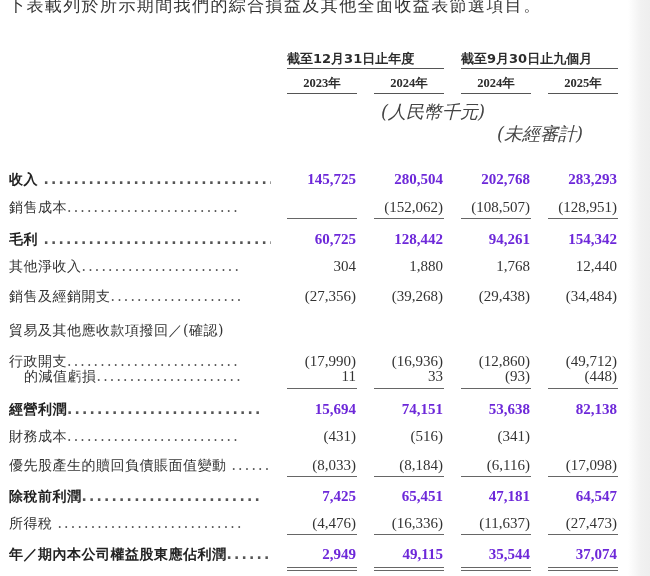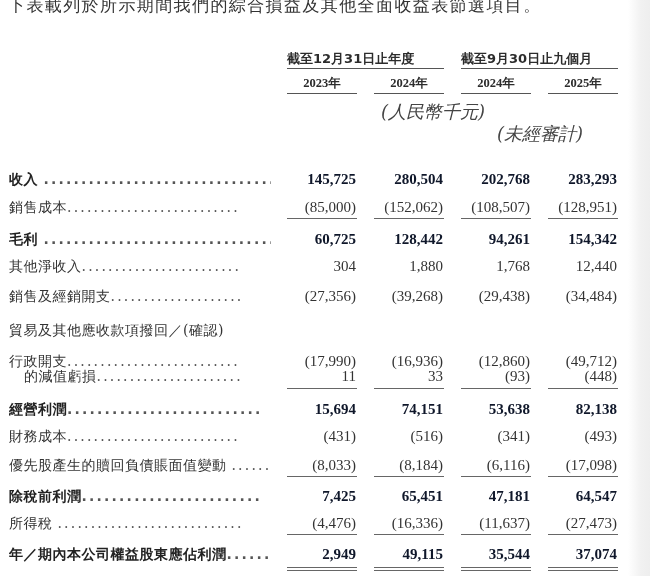"145,725" .num.bold { color: #0f172a -> #6d28d9 }
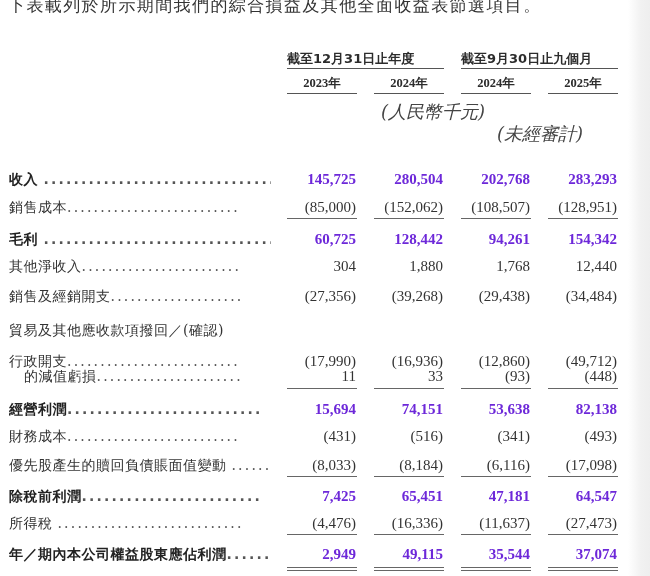"(85,000)" div.num { html: <div>(85,000)</div> -> none }
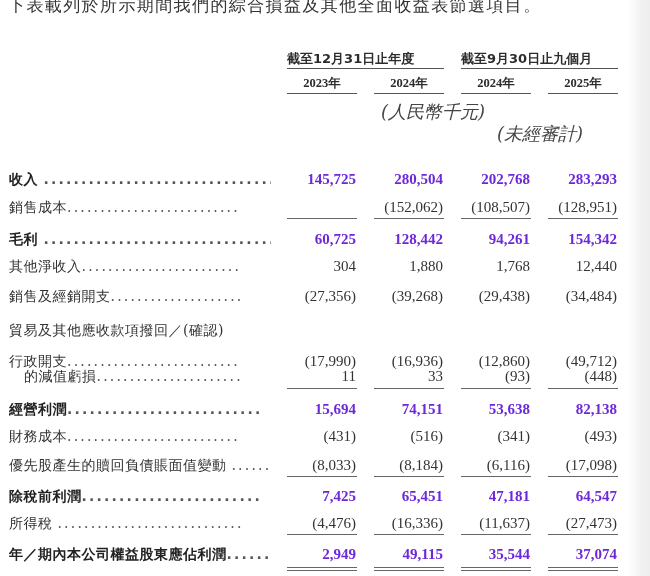"(493)" div.num { html: <div>(493)</div> -> none }
